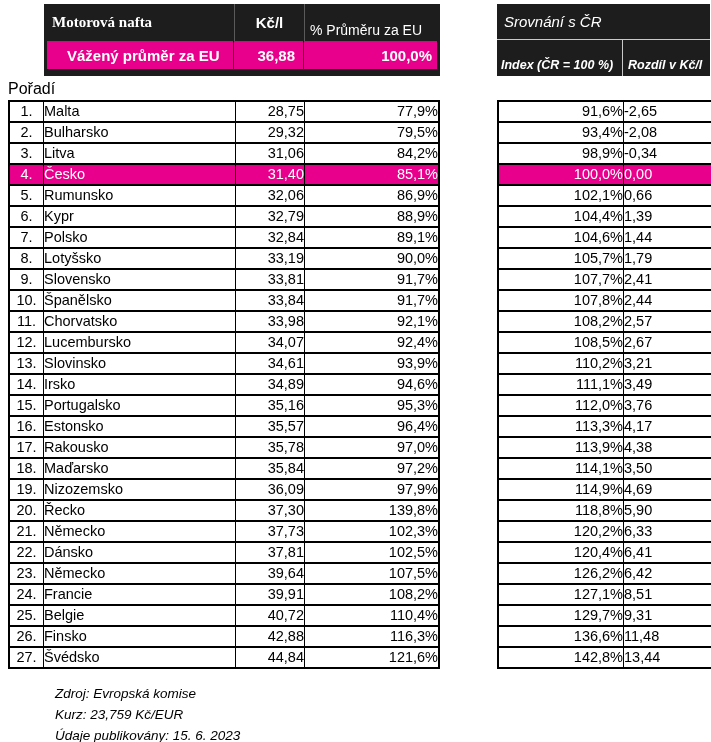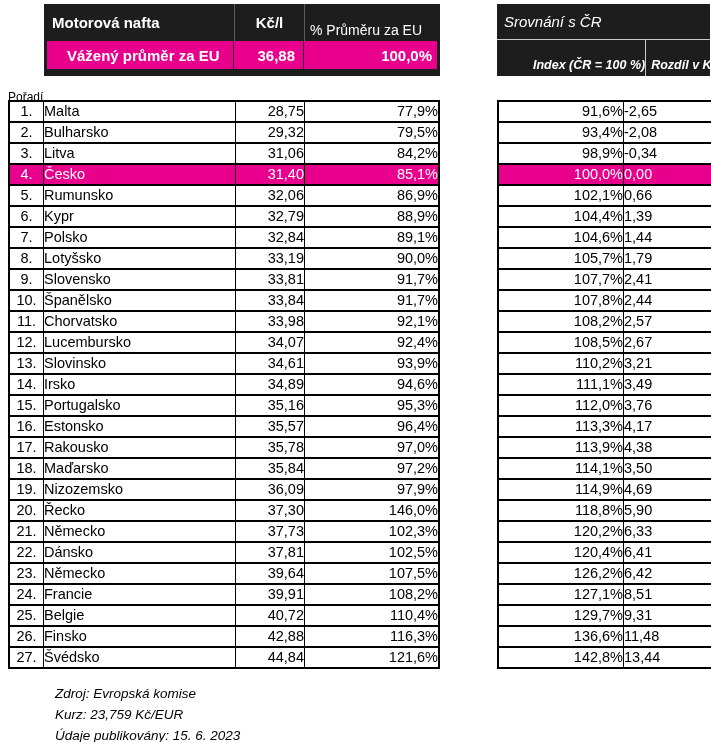"Motorová nafta" .hl-title { font-family: none -> Liberation Serif, serif }
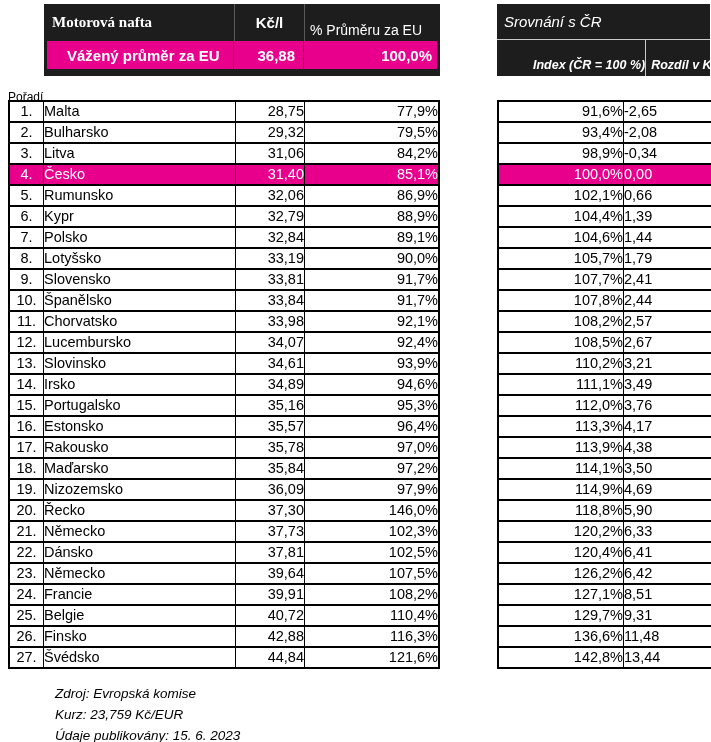"Index (ČR = 100 %)" .hr-r2 { padding-left: 32px -> none }
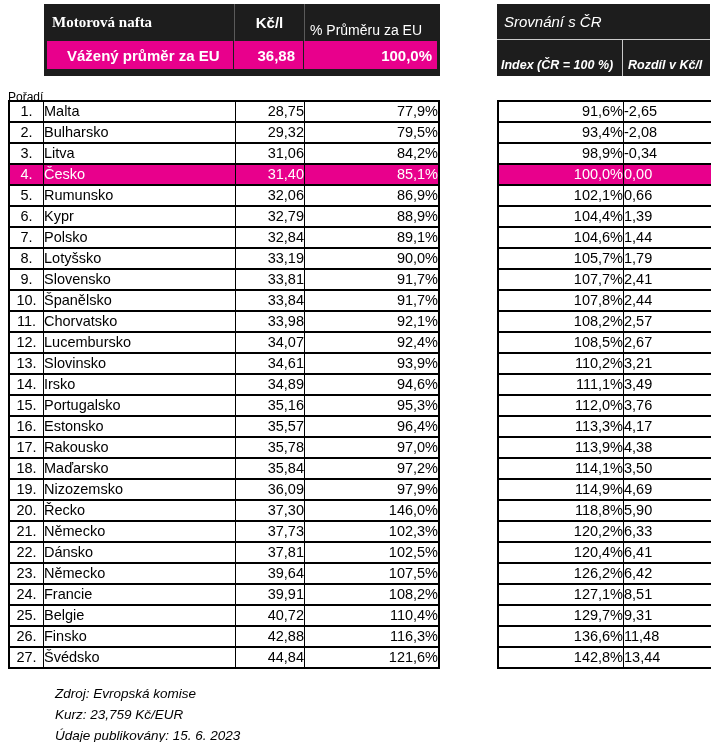"Pořadí" .poradi { font-size: 12px -> 16px; margin-top: 10px -> none }
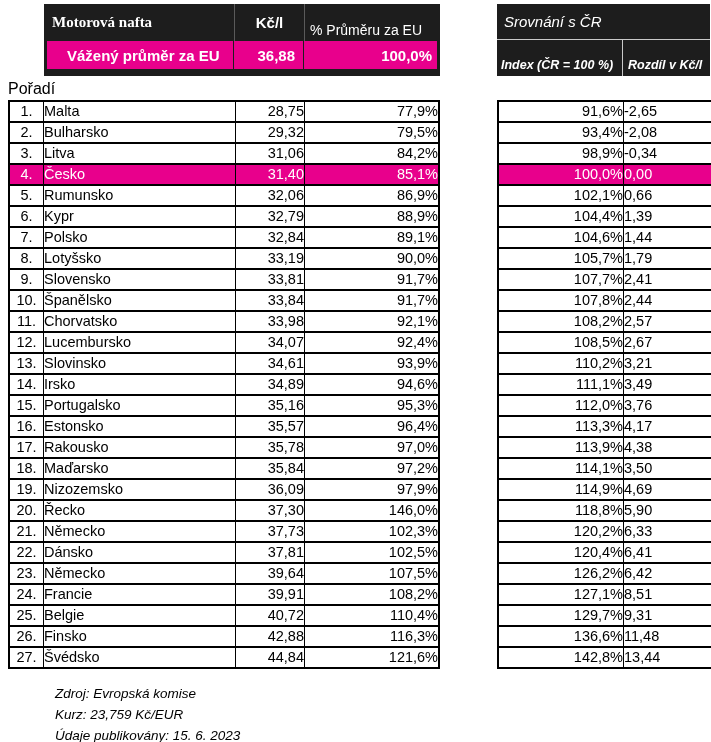"146,0%" td.c-pct { text: 146,0% -> 139,8% }
